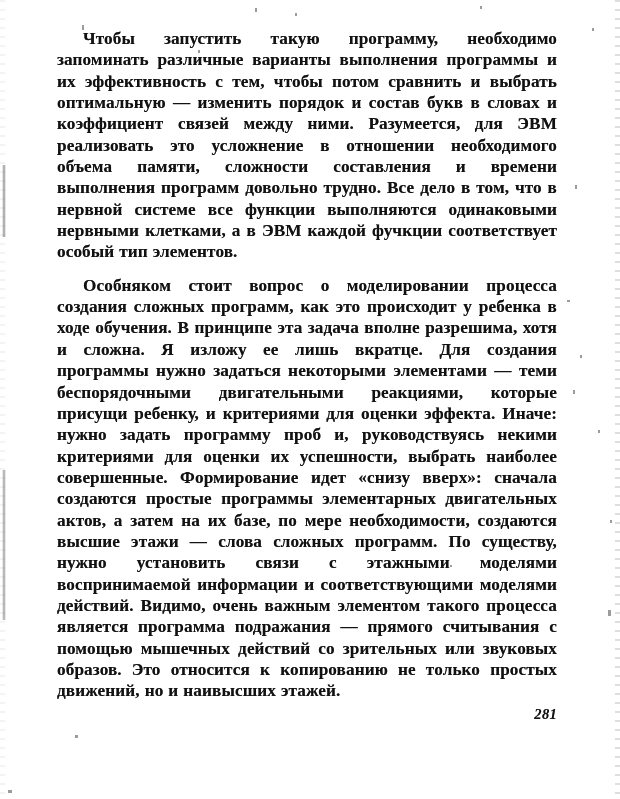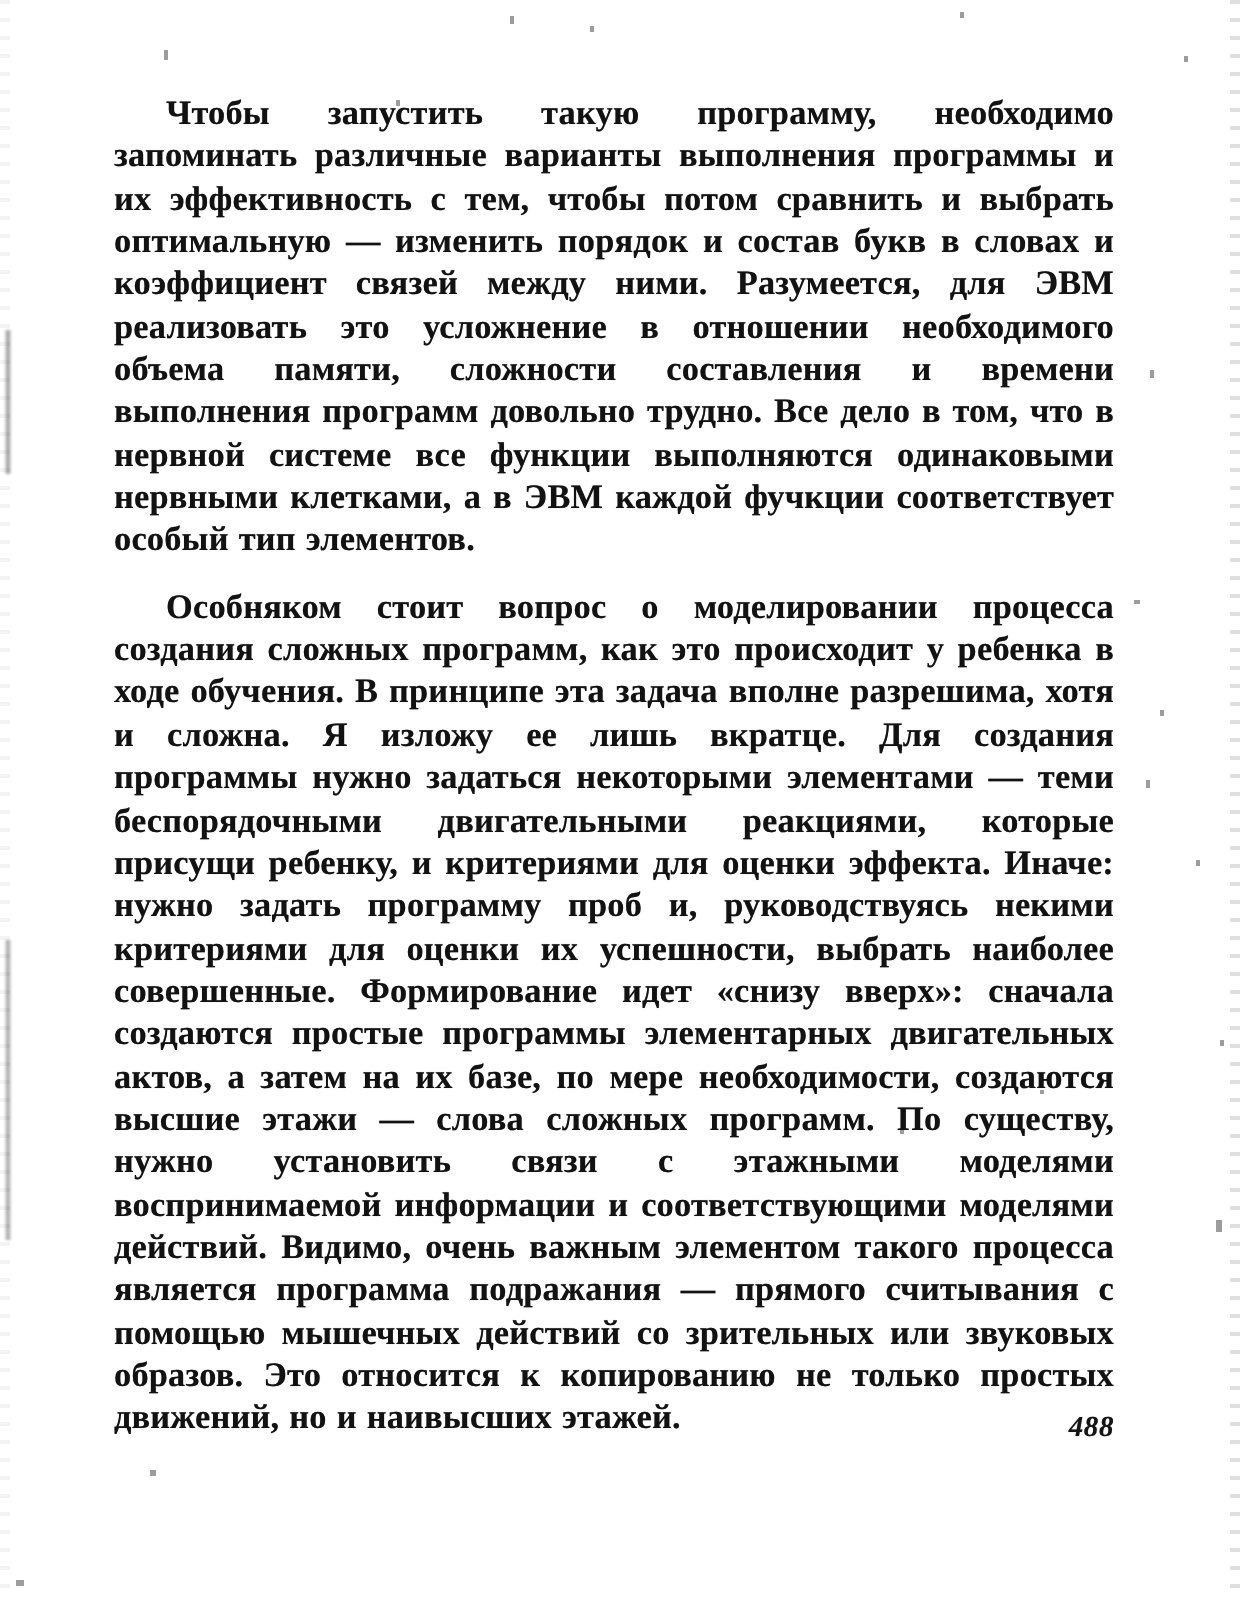"Чтобы запустить такую программу," .text-block { top: 46px -> 28px }
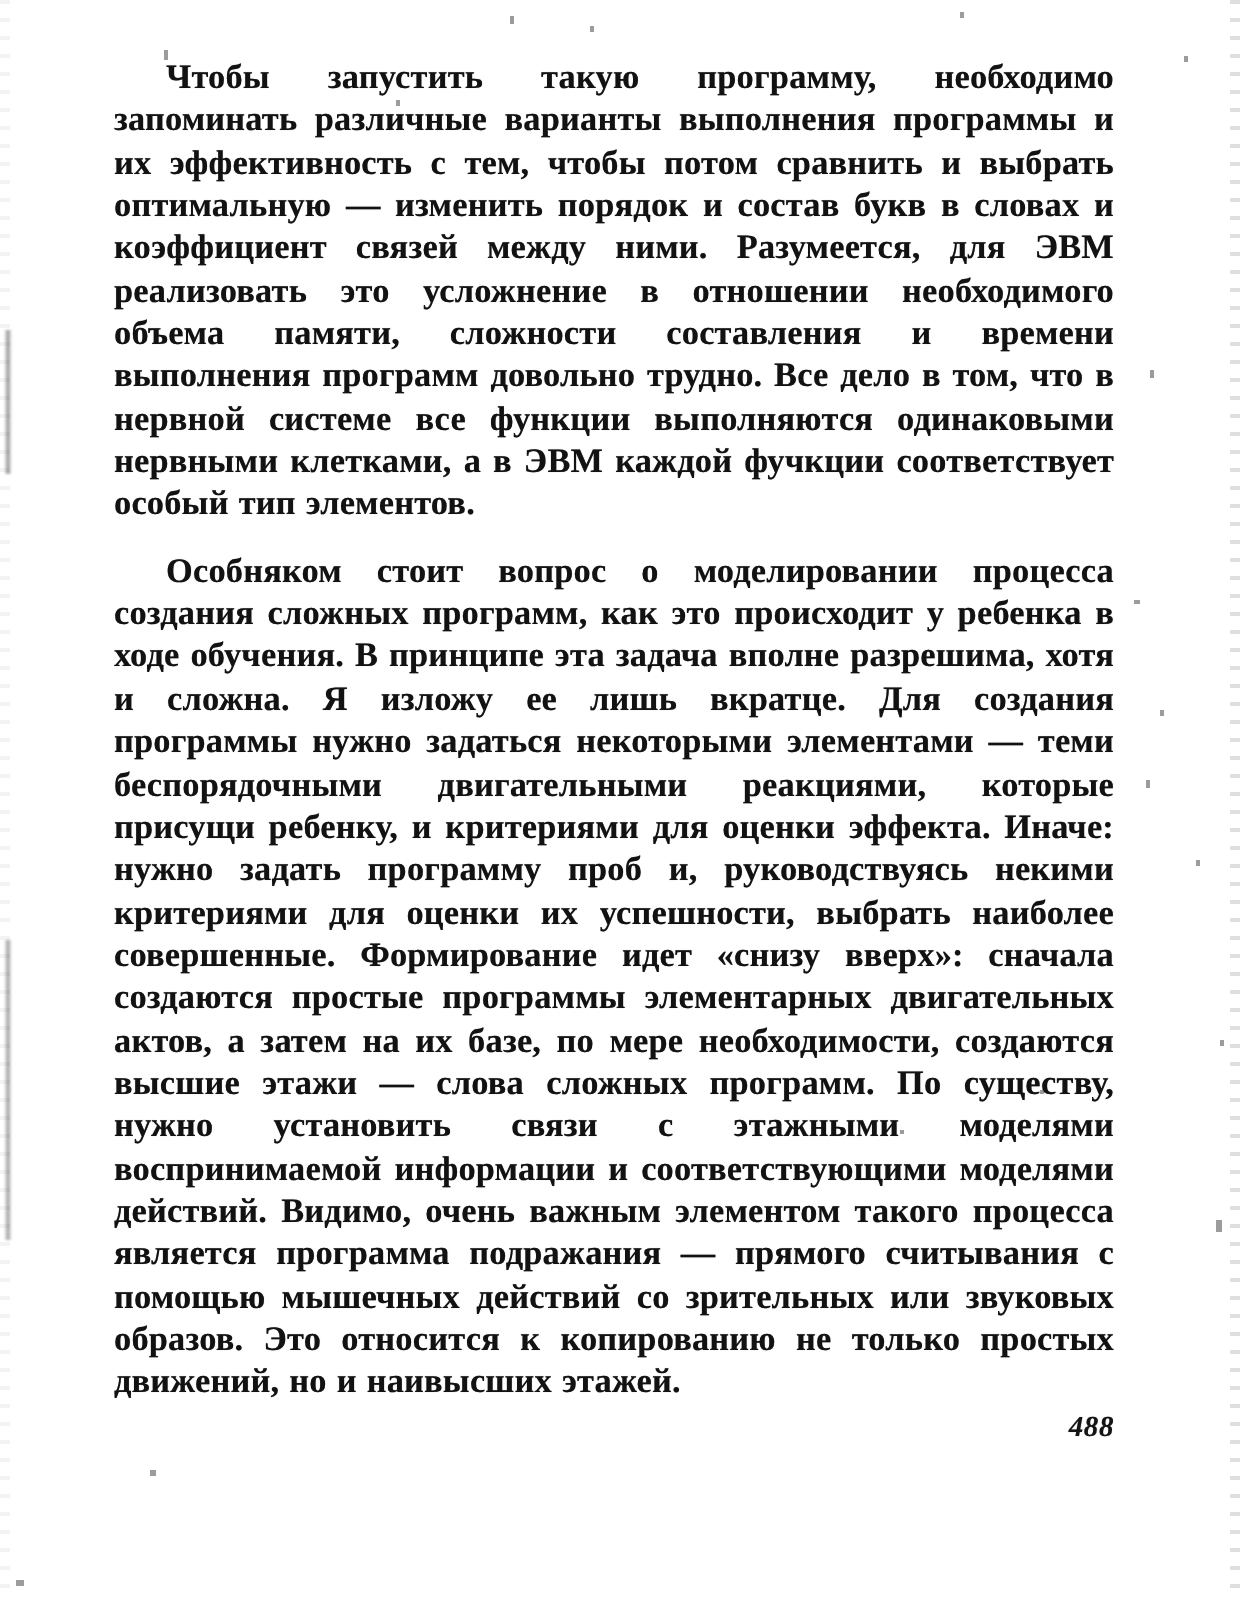"488" div.folio { text: 488 -> 281 }
